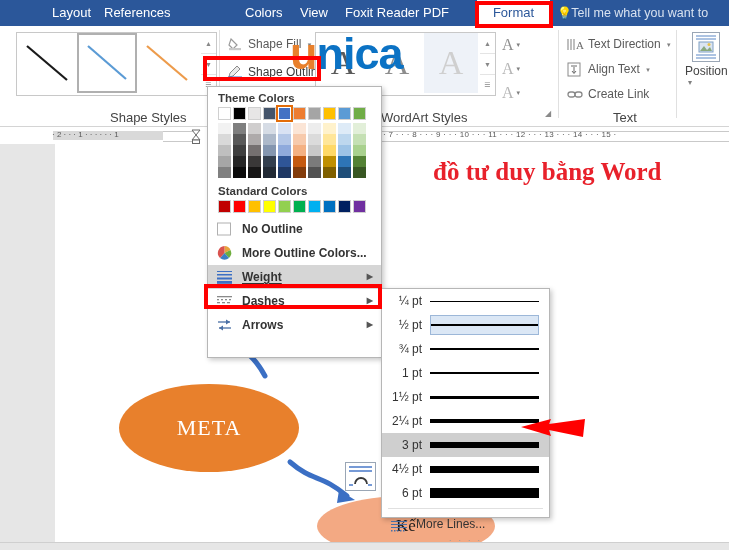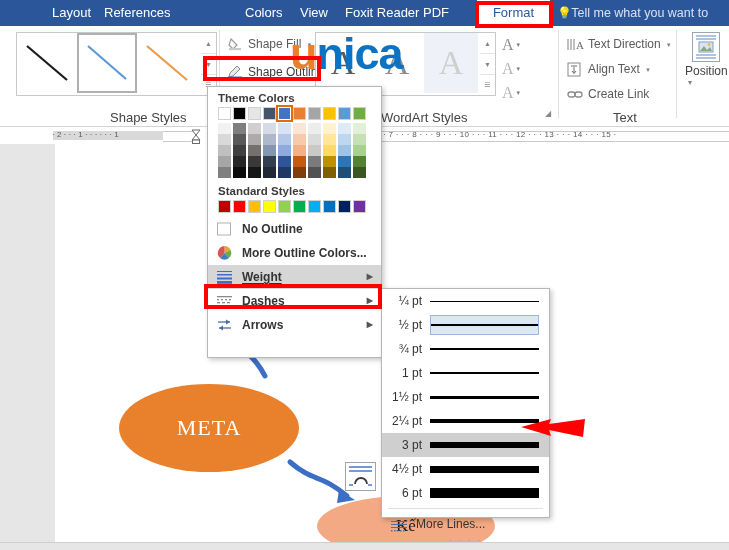"đồ tư duy bằng Word" div { html: none -> <div>đồ tư duy bằng Word</div> }
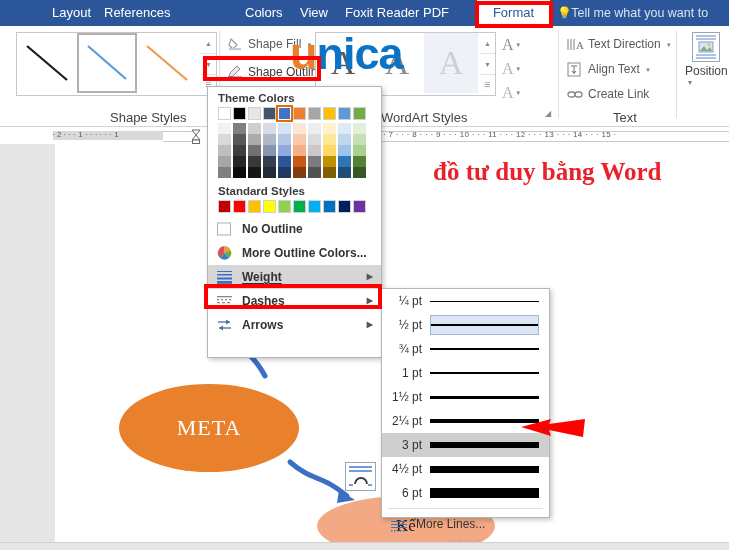"Standard Styles" div.menu-head { text: Styles -> Colors }
